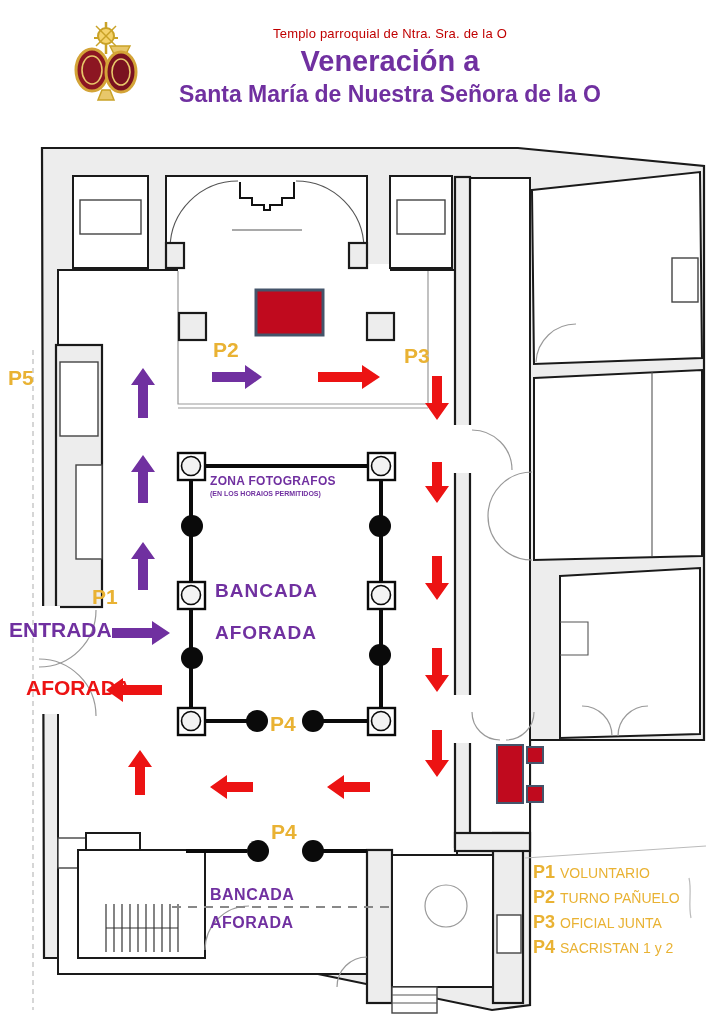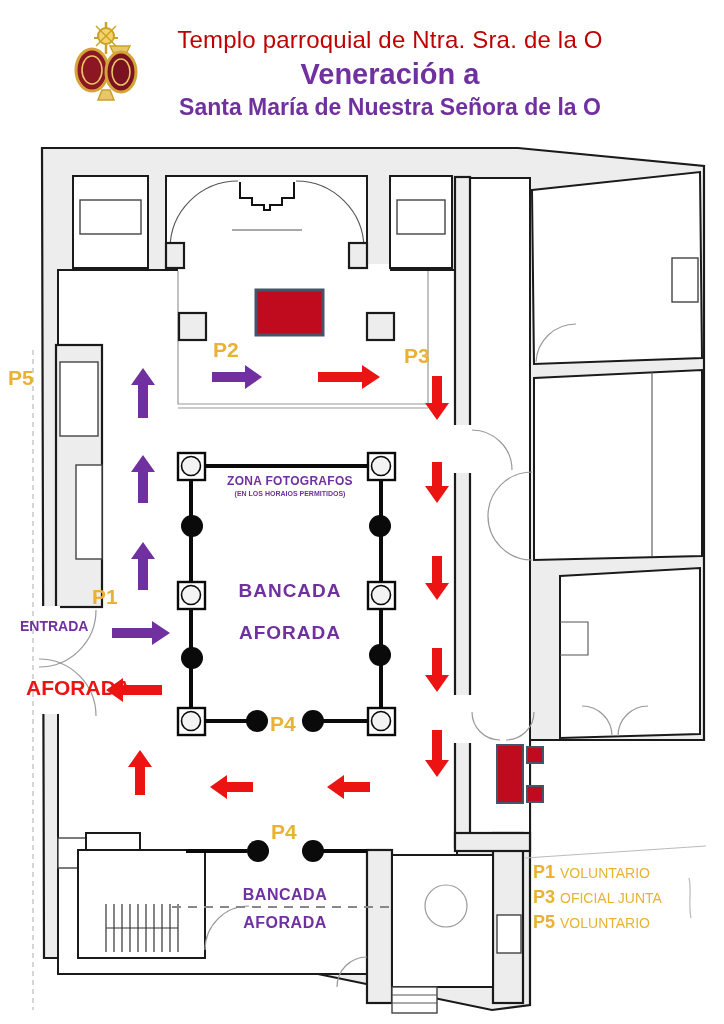"Templo parroquial de Ntra. Sra." .t1 { font-size: 24px -> 13px }
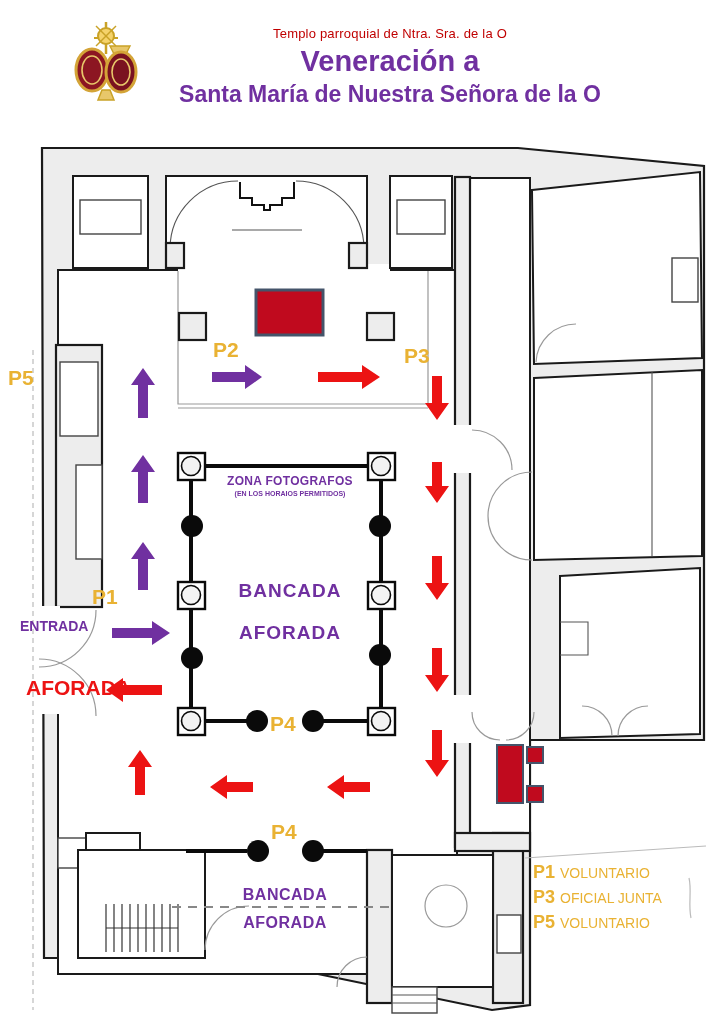"ZONA FOTOGRAFOS" .center-box { text-align: center -> left }
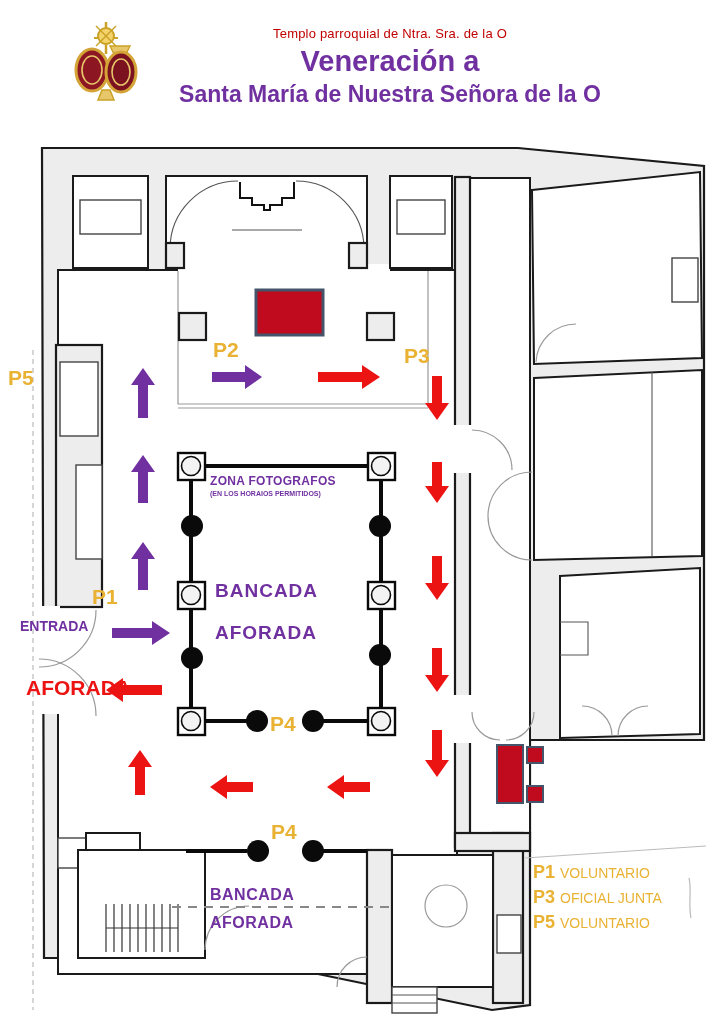"ENTRADA" div.lbl { font-size: 14px -> 21px; left: 20px -> 9px }
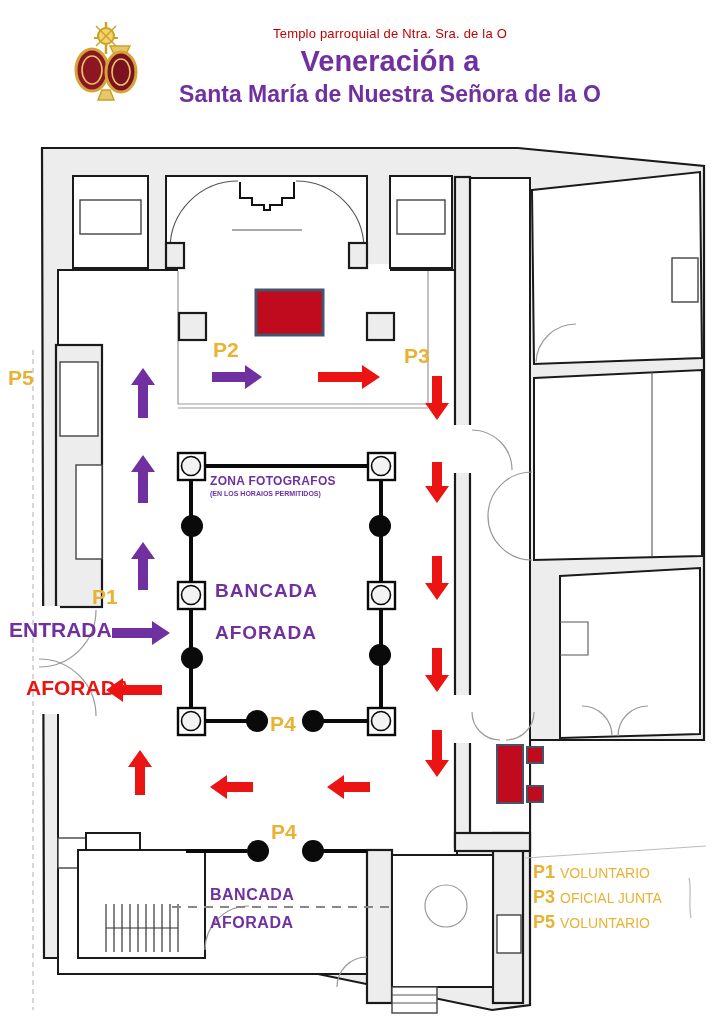"P2 TURNO PAÑUELO" div.legend-row { html: none -> <div> <span>P2</span><span>TURNO PAÑUELO</span> </div> }
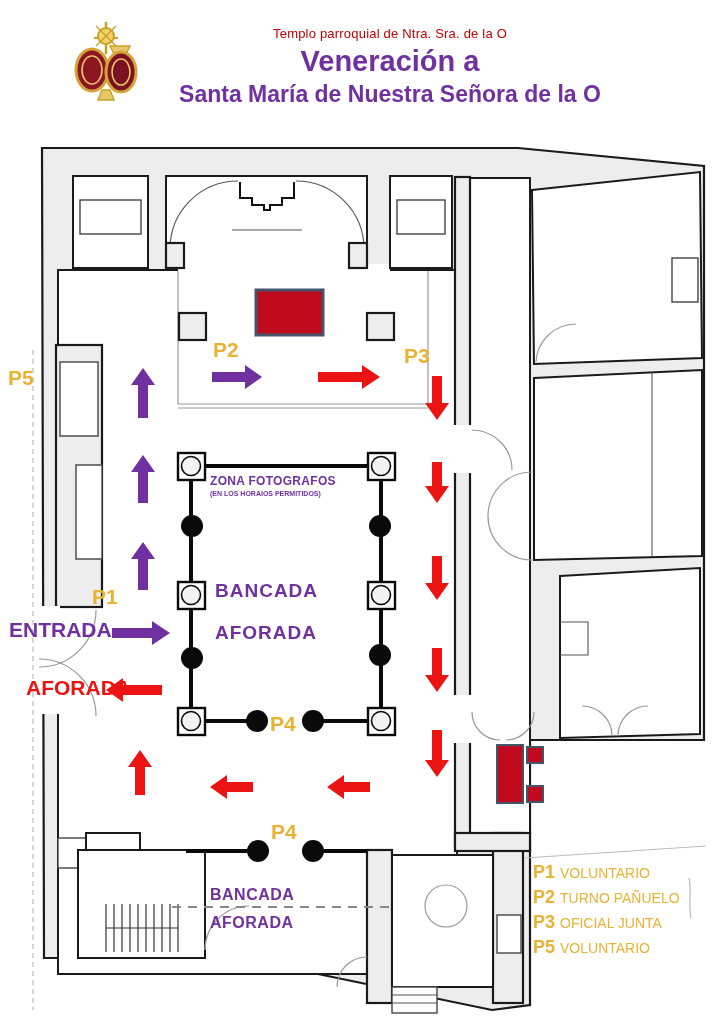"P4 SACRISTAN 1 y 2" div.legend-row { html: none -> <div> <span>P4</span><span>SACRISTAN 1 y 2</span> </div> }
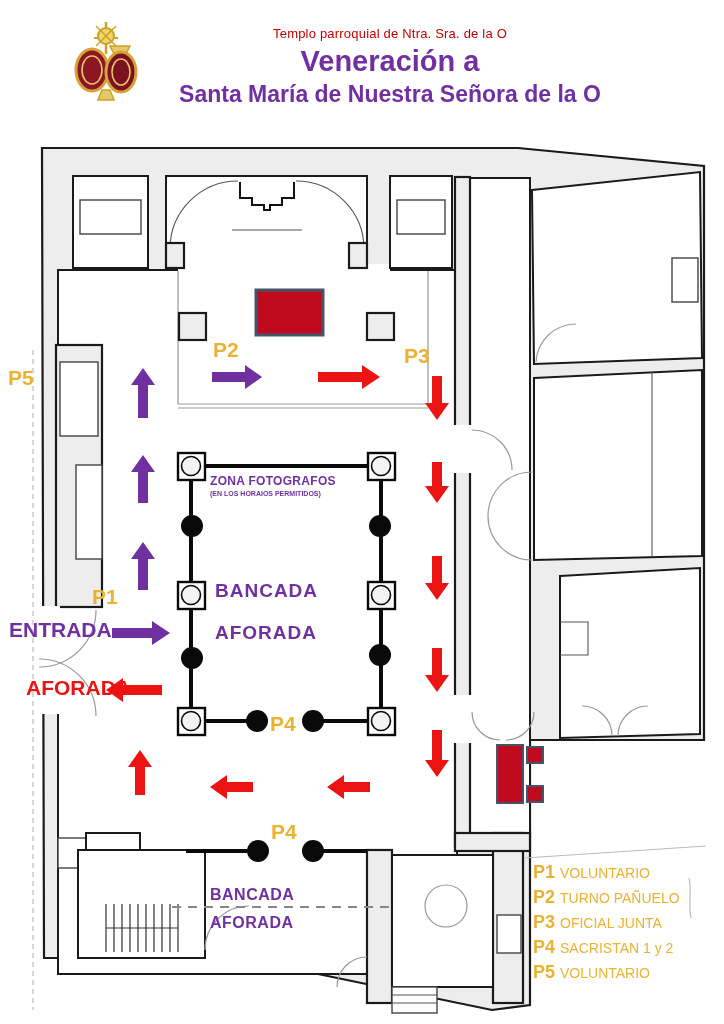"P5 VOLUNTARIO" div.legend-row { html: <div> <span>P5</span><span>VOLUNTARIO</span> </div> -> none }
